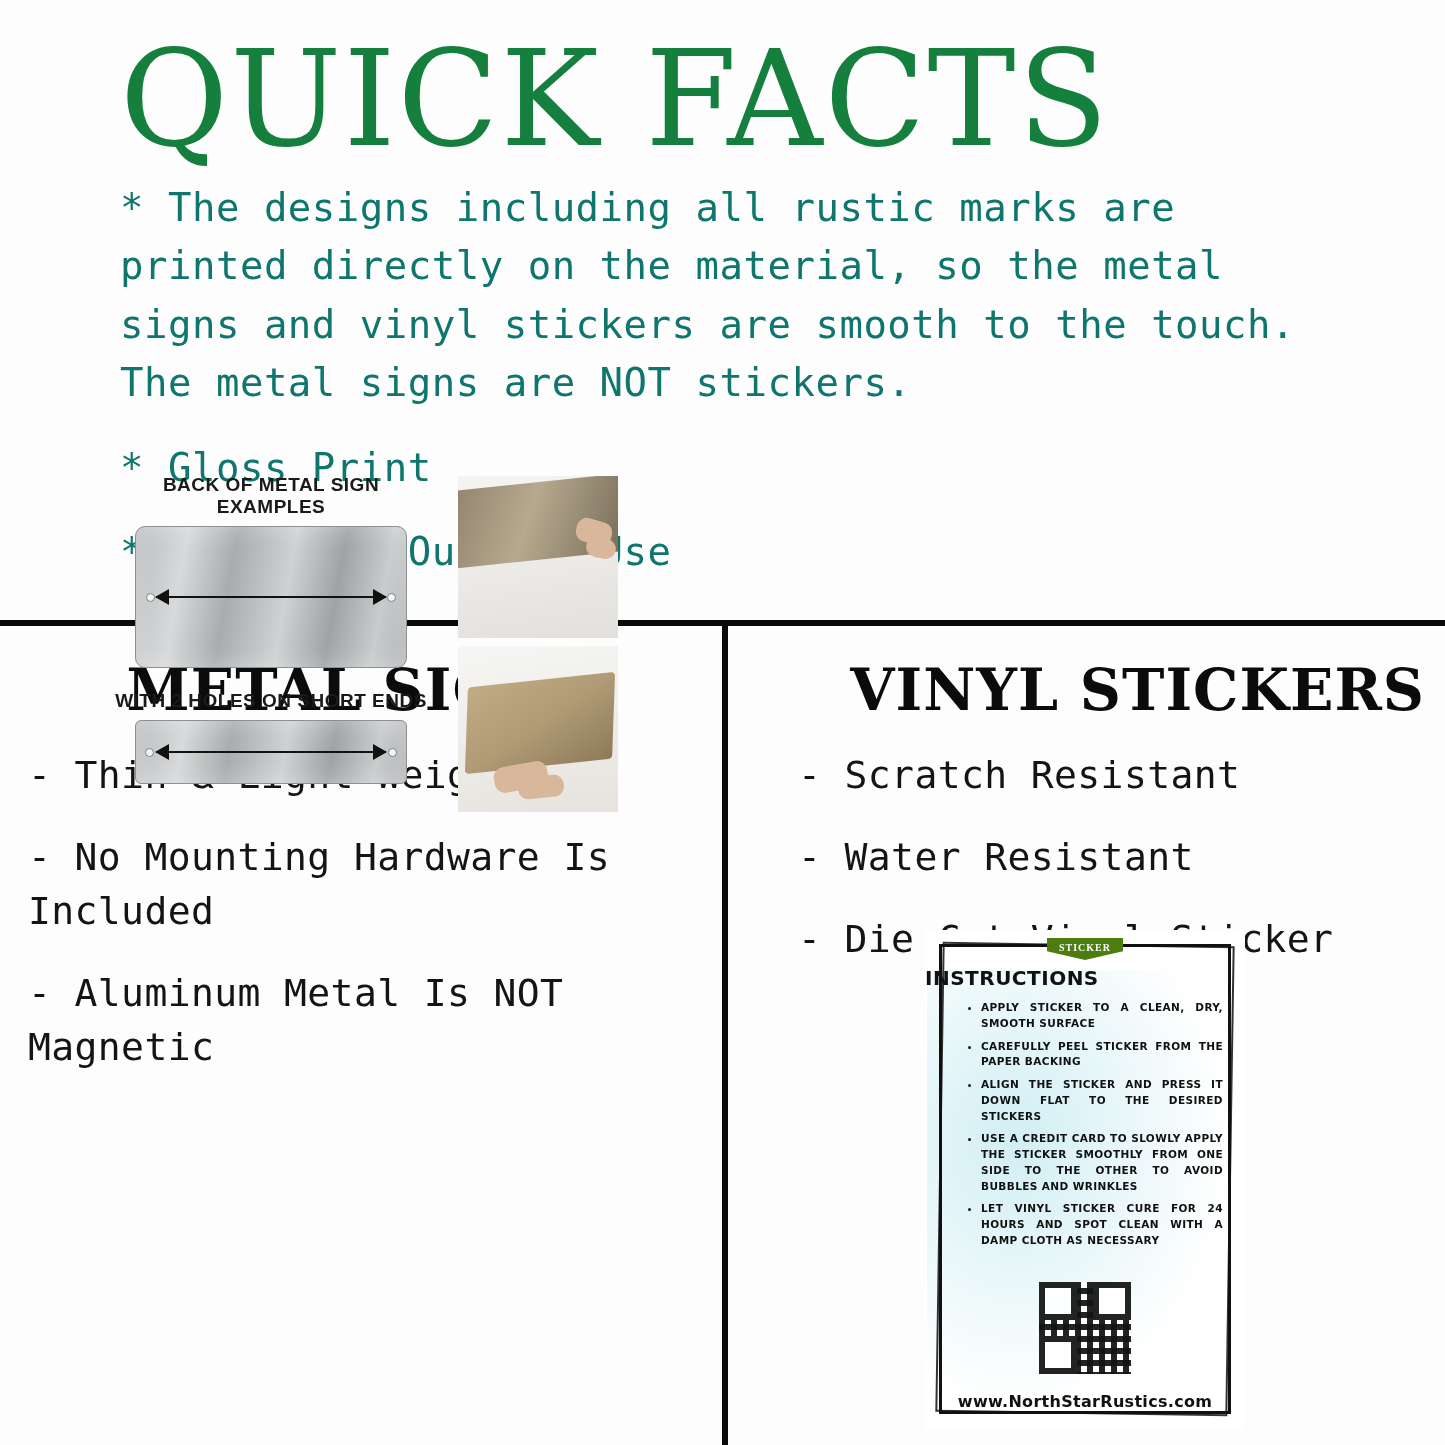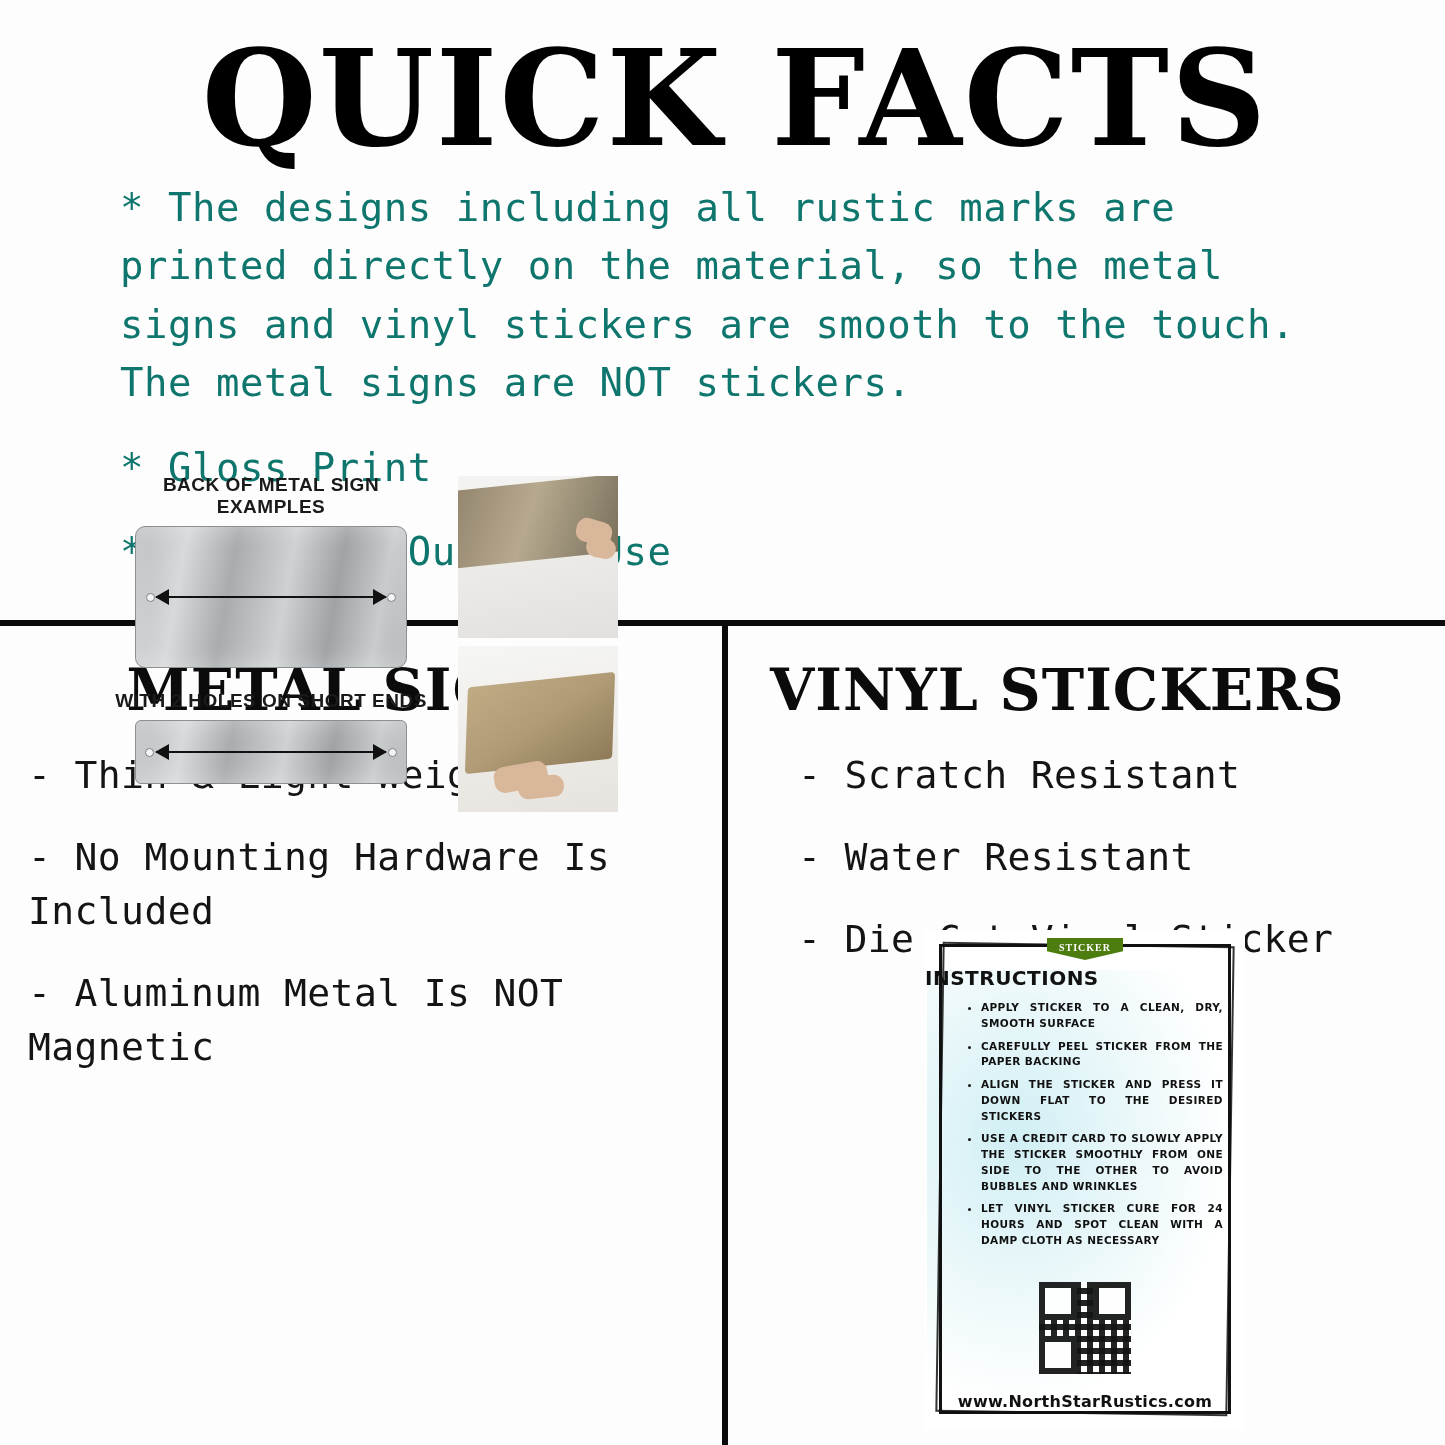"QUICK FACTS" .main-title { color: #000000 -> #15803d; font-weight: bold -> normal; text-align: center -> left }
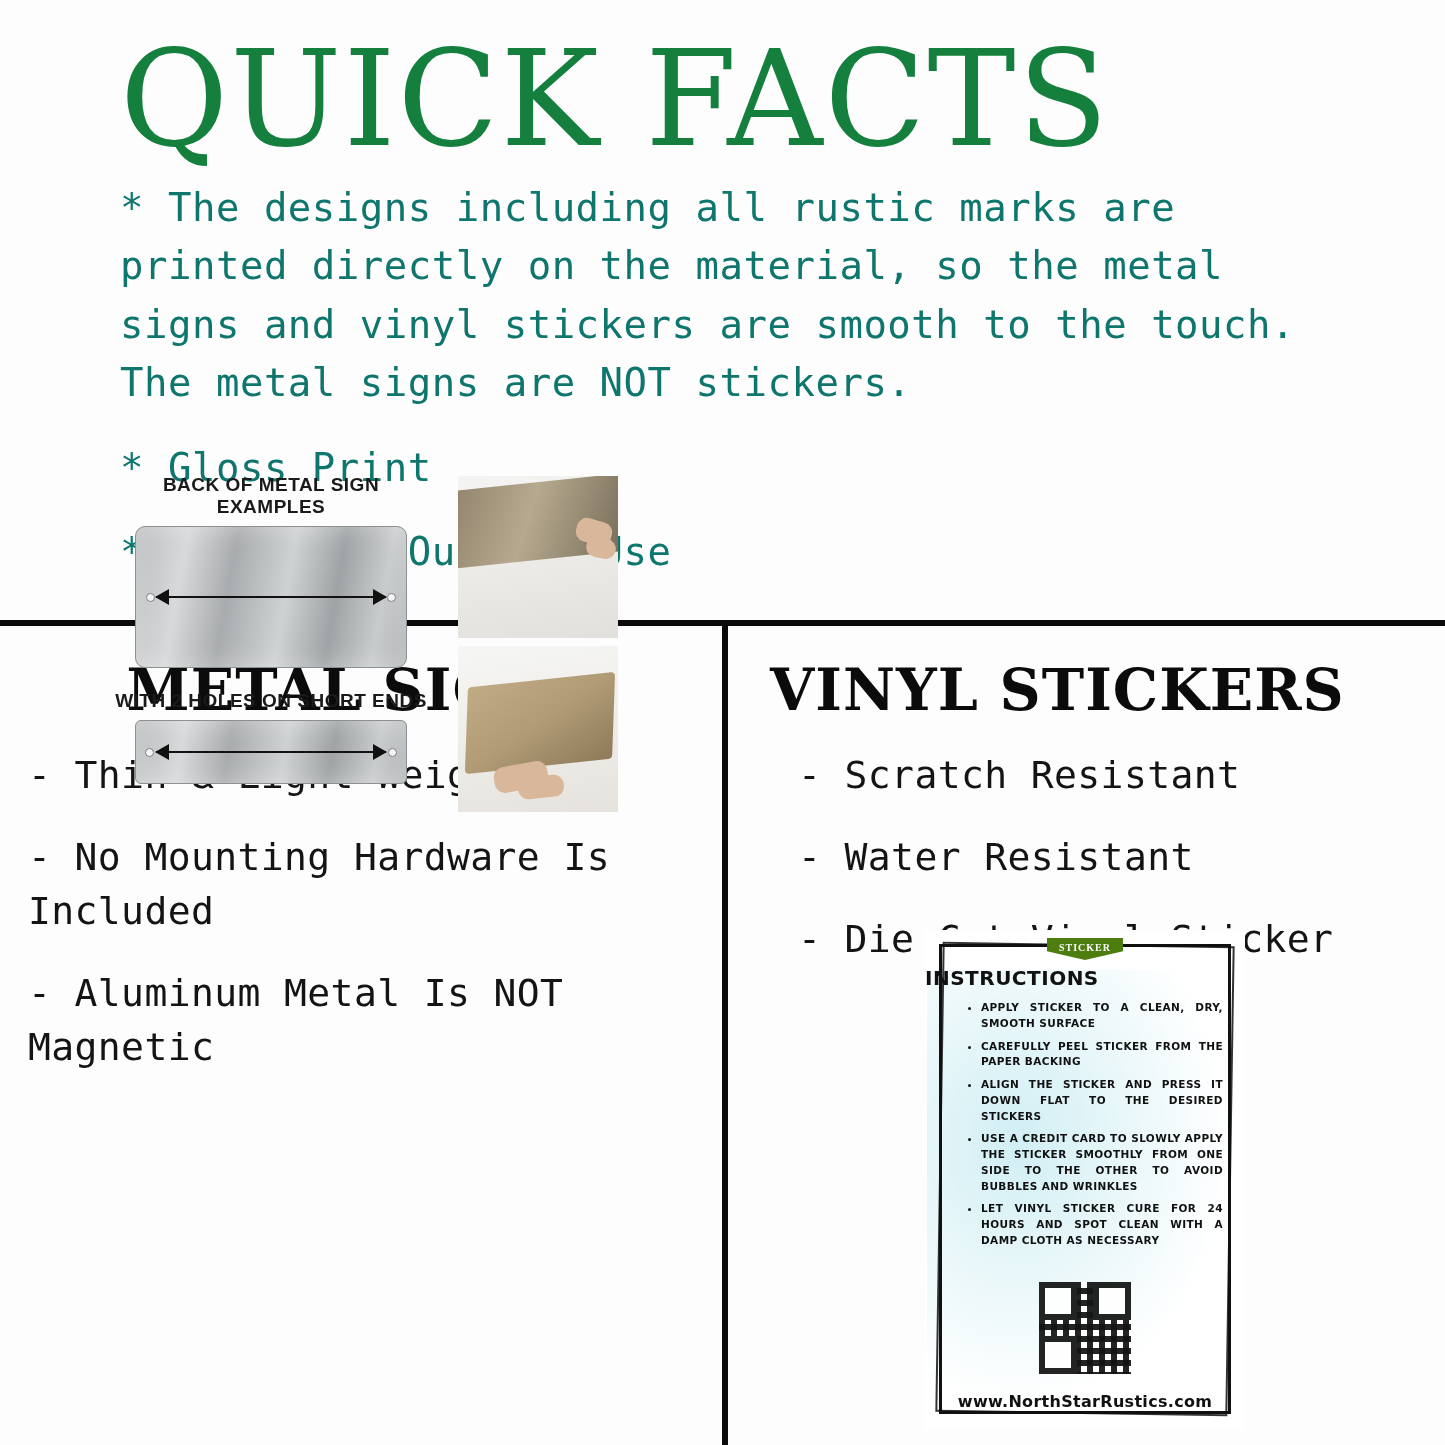"VINYL STICKERS" .col-right .col-title { text-align: left -> right }
